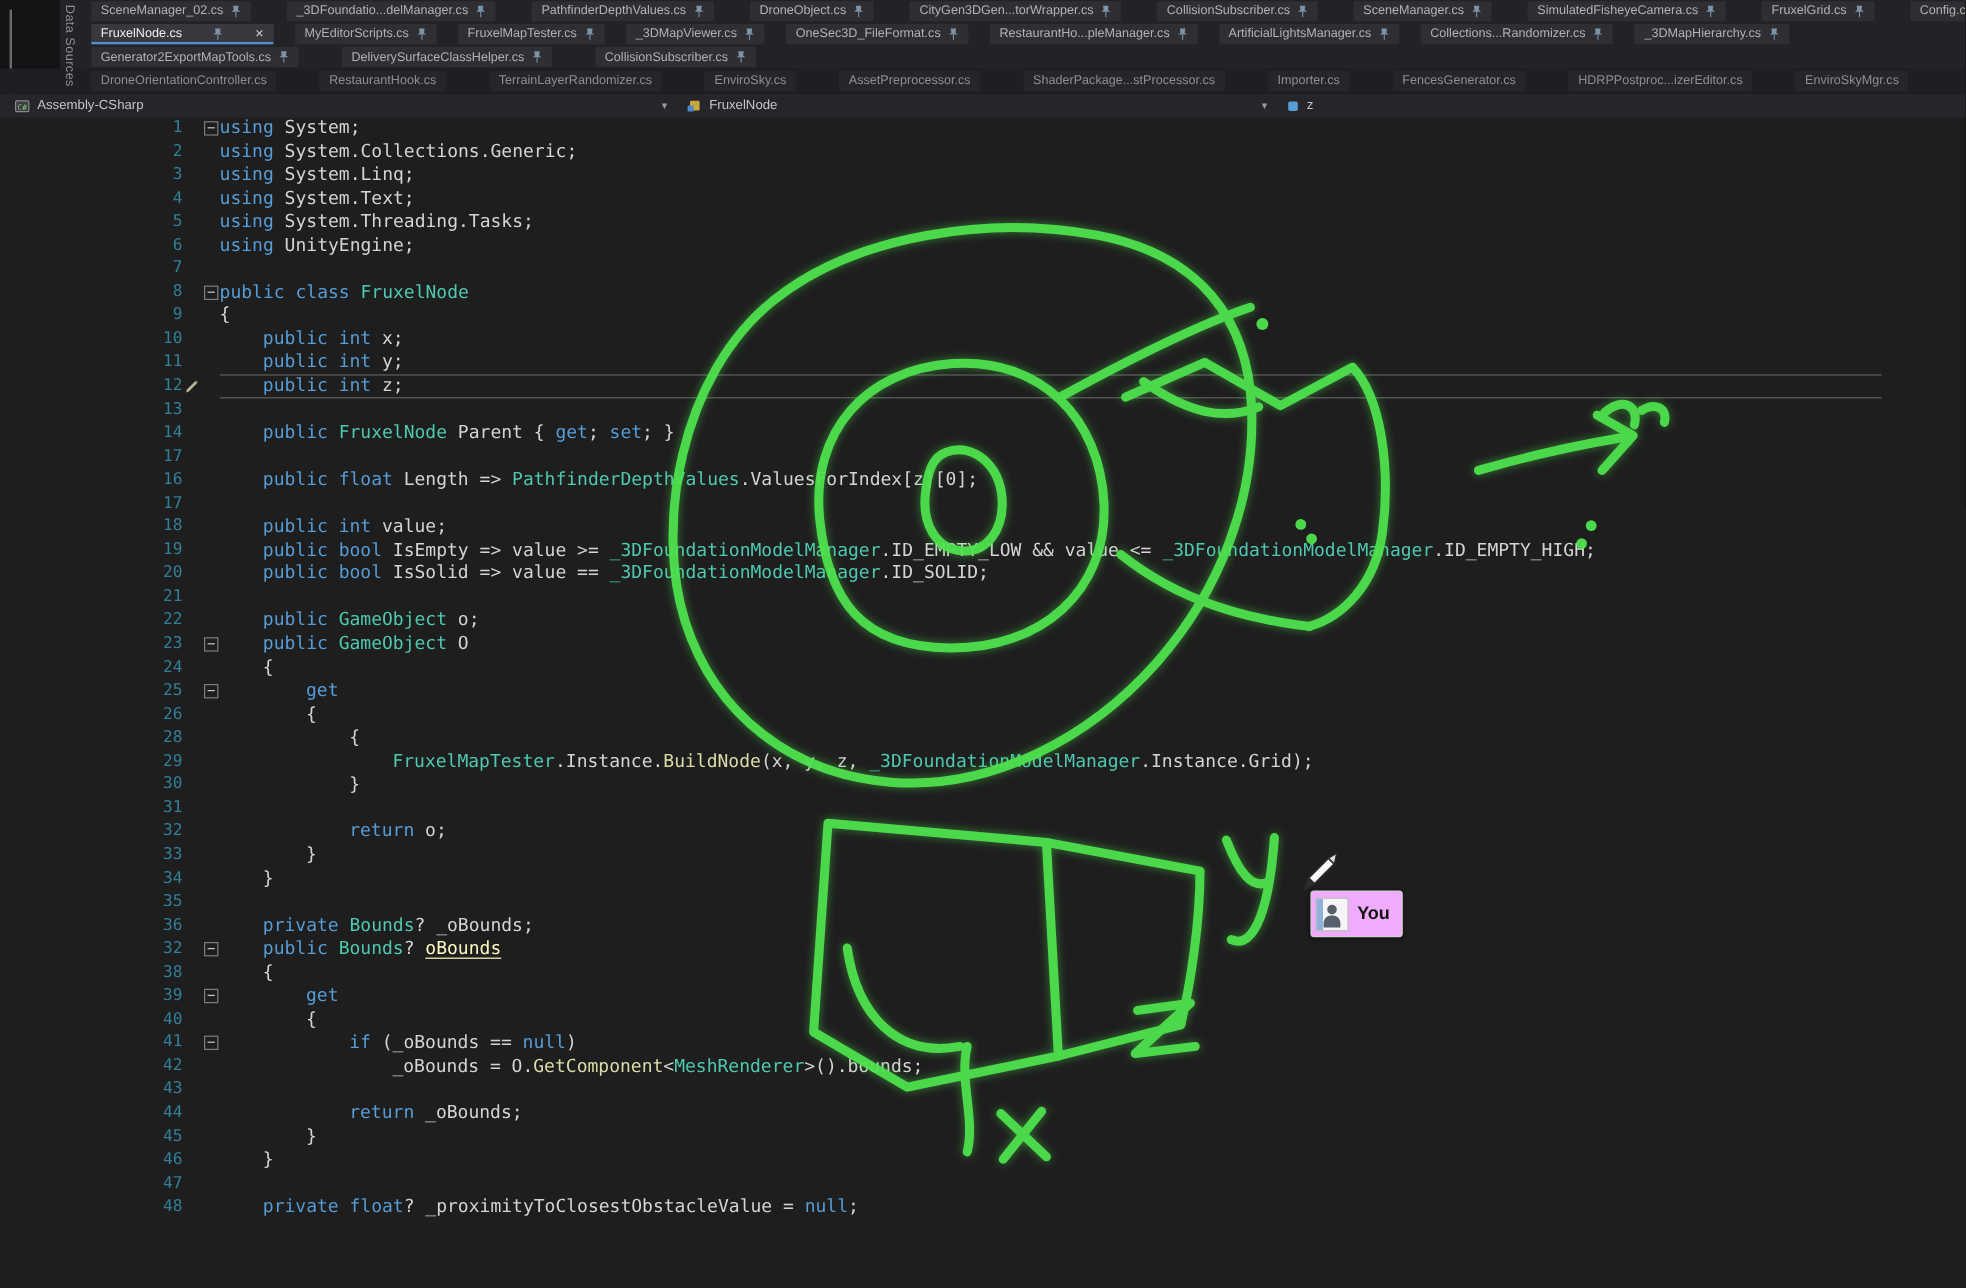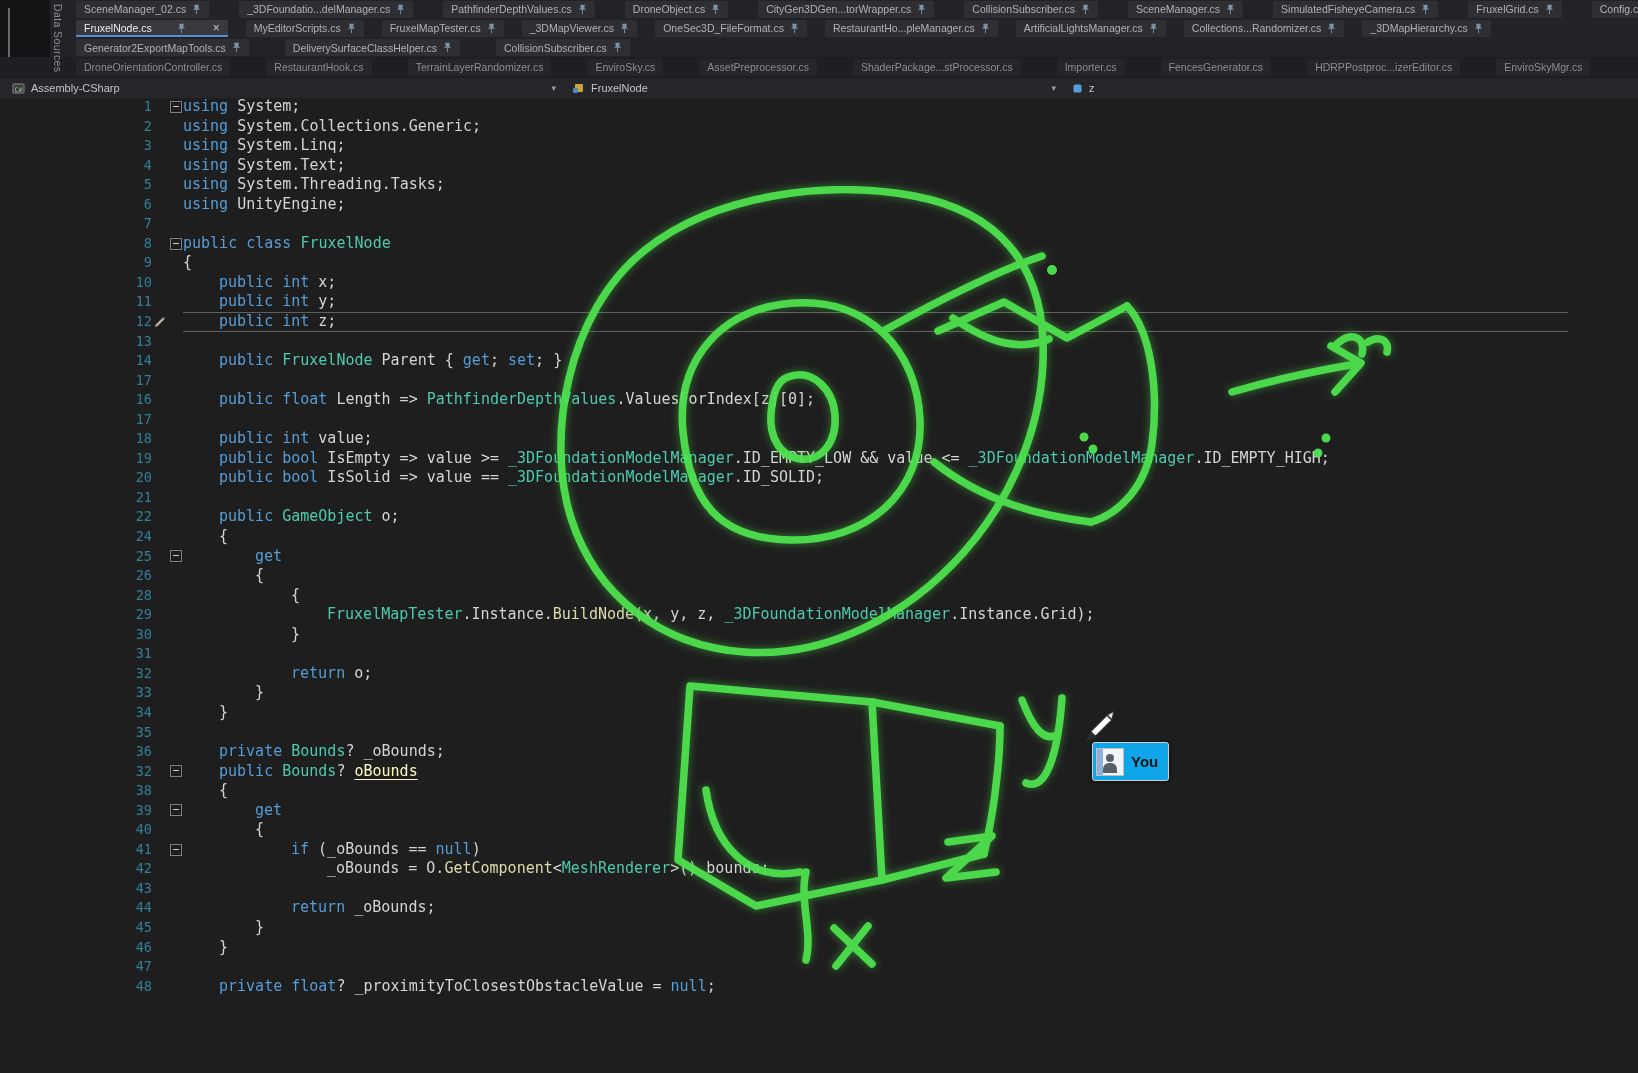"23" div.crow { html: none -> <div> <span>23</span> <span></span> <span> <span></span> </span> <span><span>public </span><span>GameObject</span><span> O</span></span> </div> }
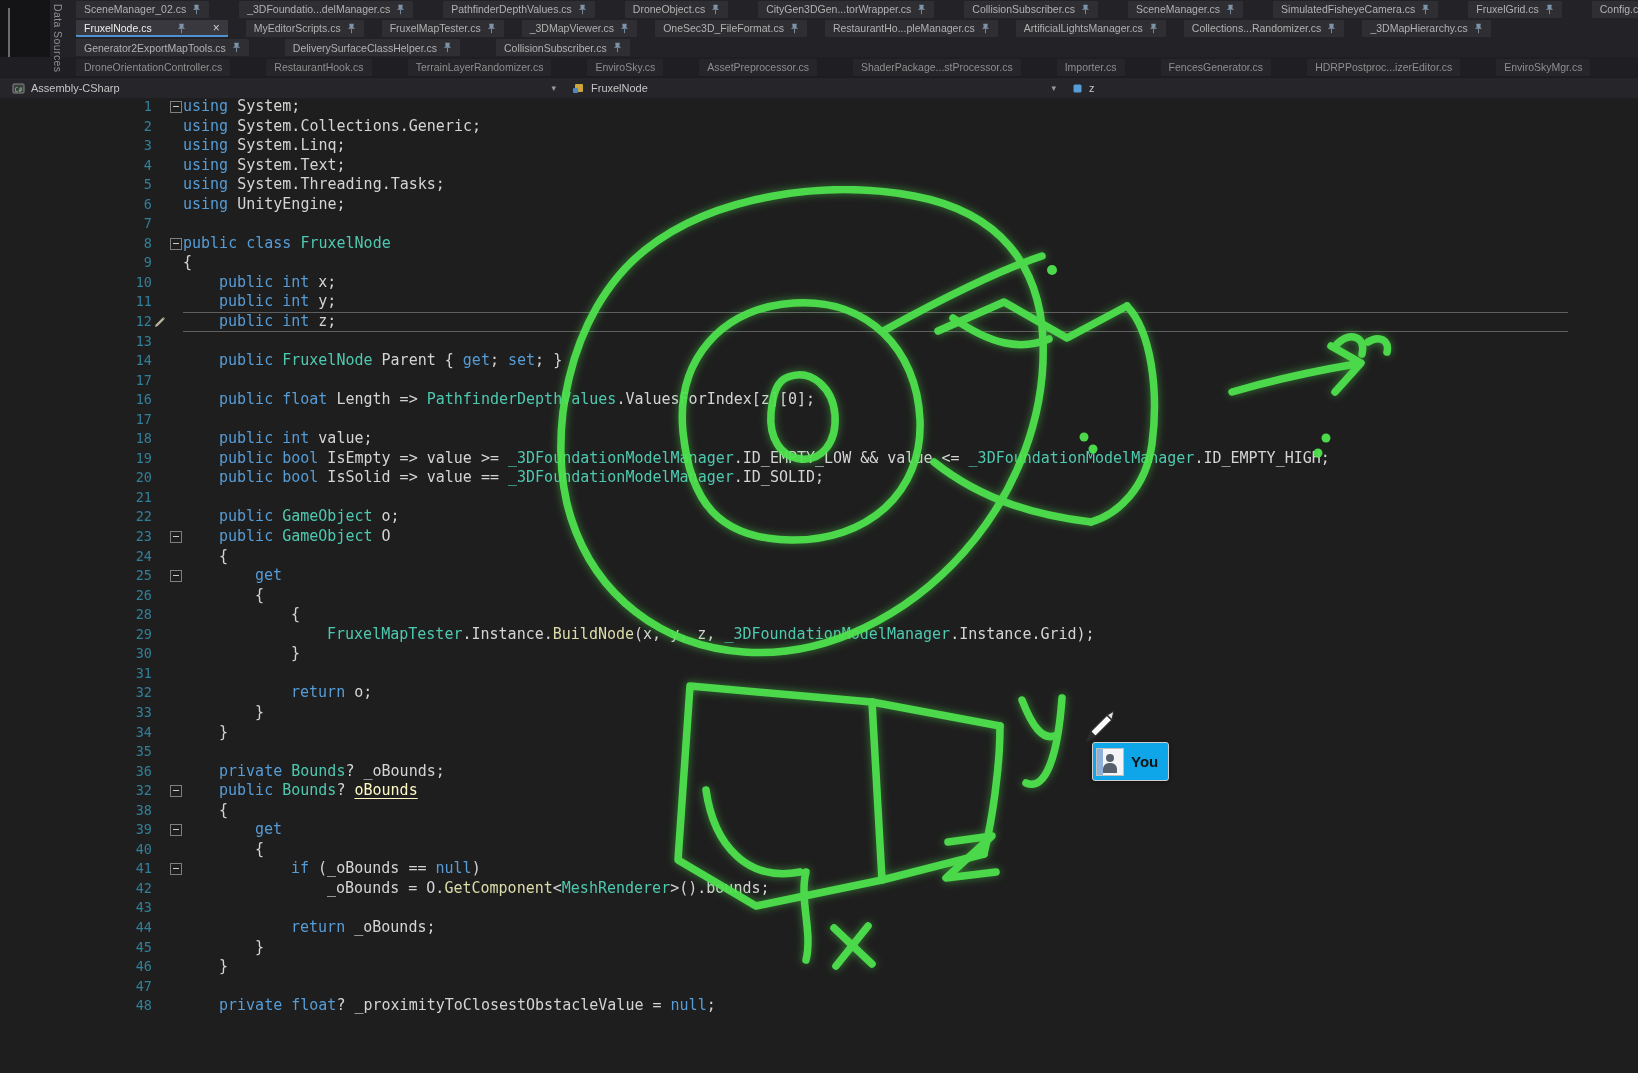"You" .you-tag { background: #0ea5e9 -> #f0abfc }
